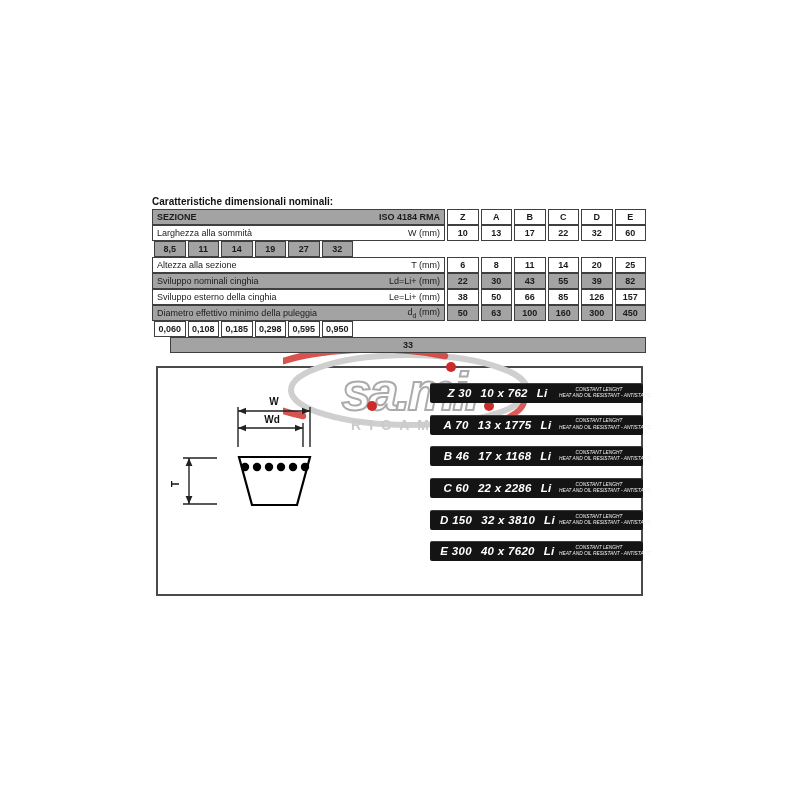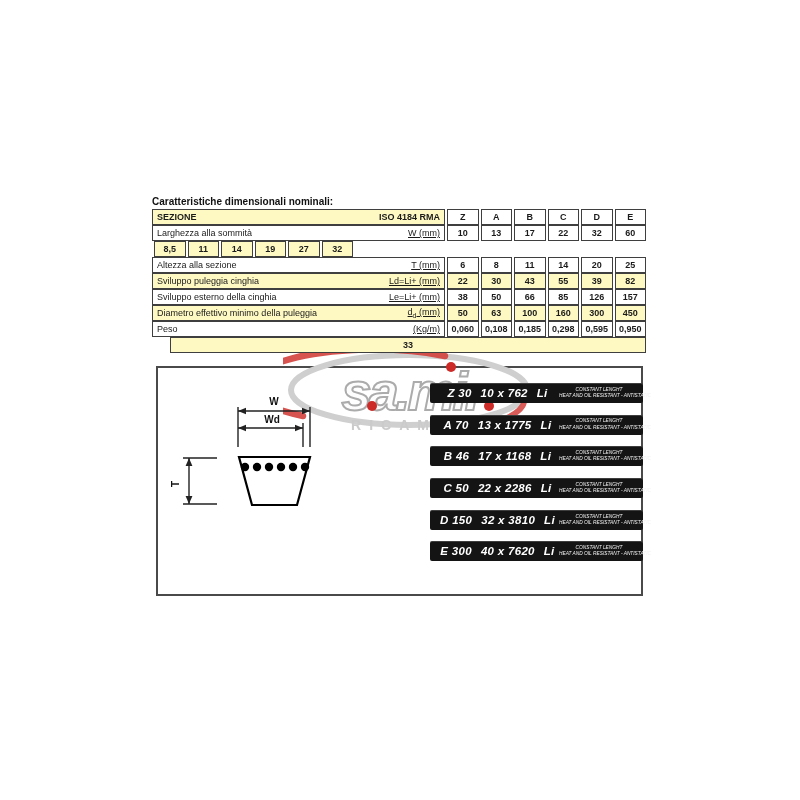"SEZIONE" .cell.gray { background: #fef9c3 -> #a3a3a3 }
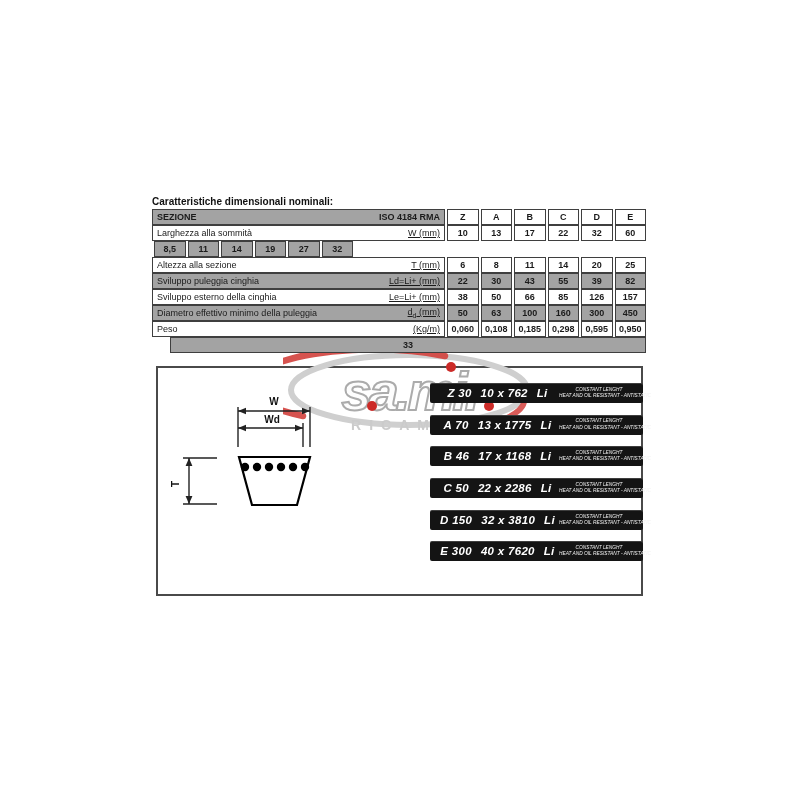"W (mm)" .row-unit { text-decoration: underline -> none }
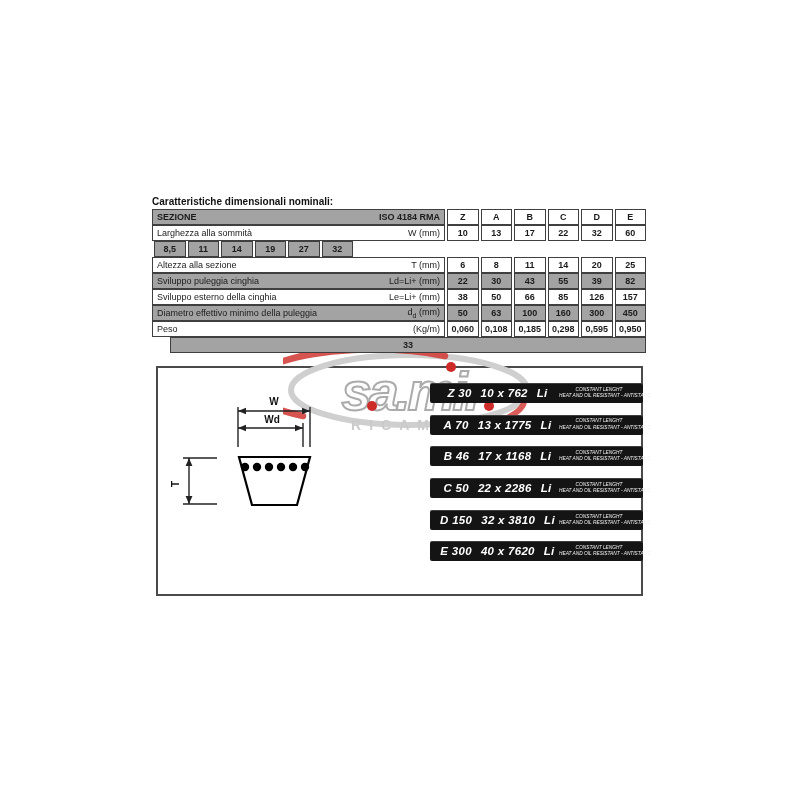"Sviluppo puleggia cinghia" span.row-label { text: puleggia -> nominali }
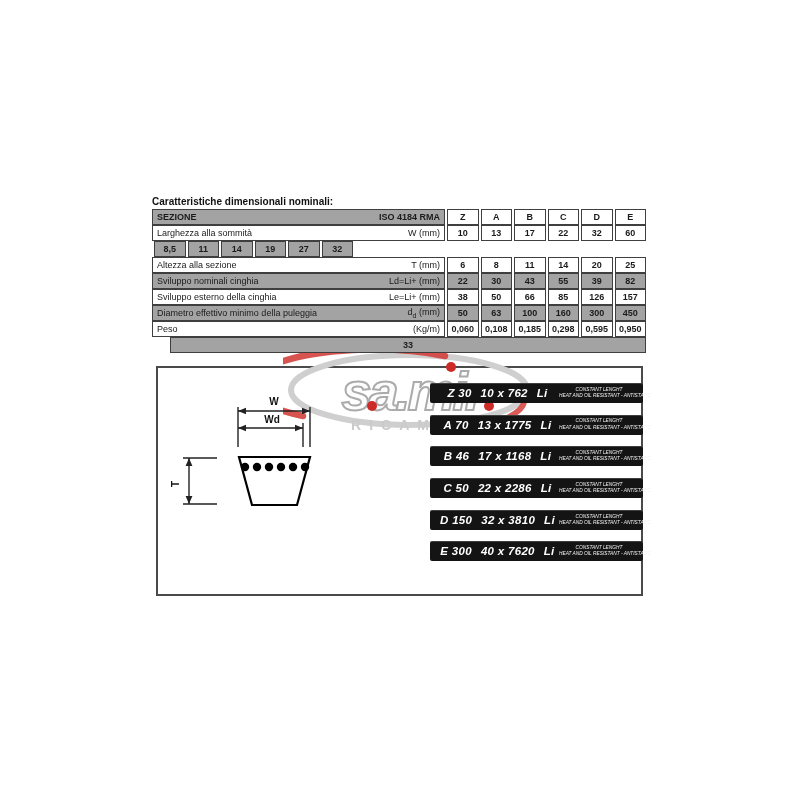"Peso" div.cell { html: <div> <span>Peso</span> <span>(Kg/m)</span> </div> -> none }
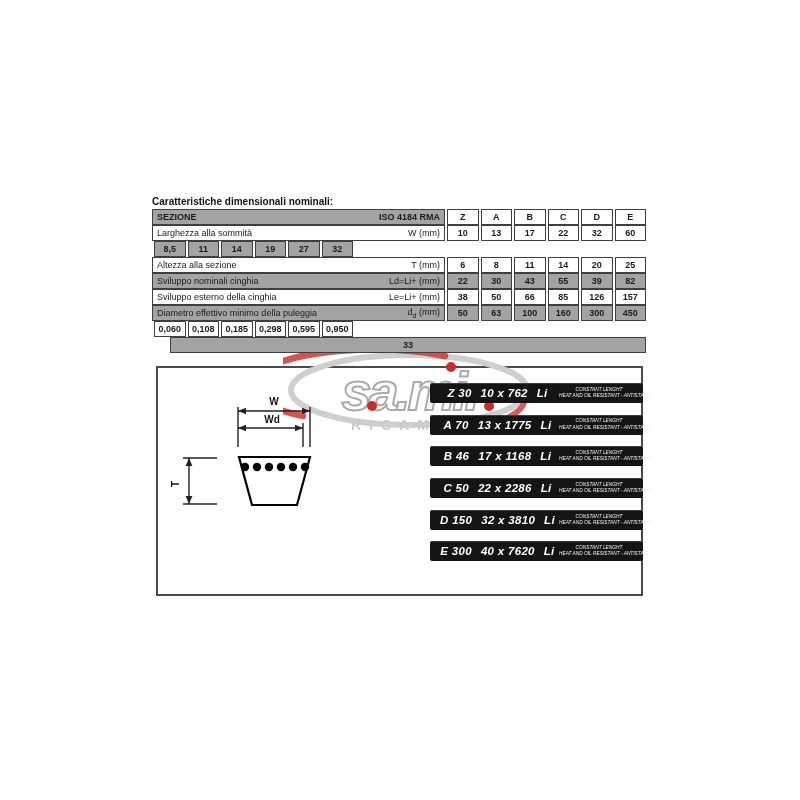"C 50" span { text: 50 -> 60 }
